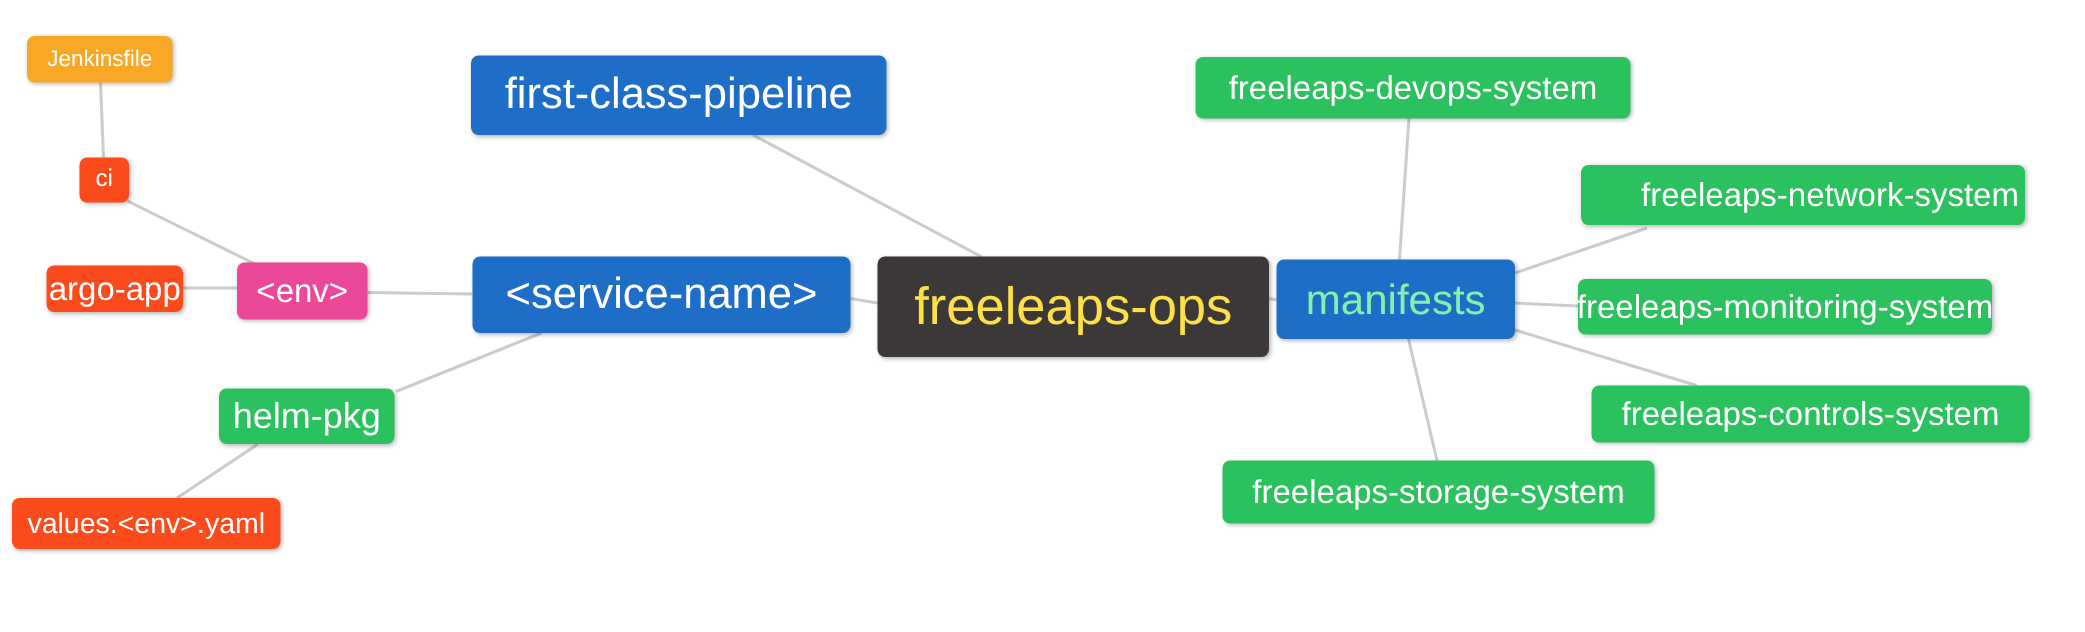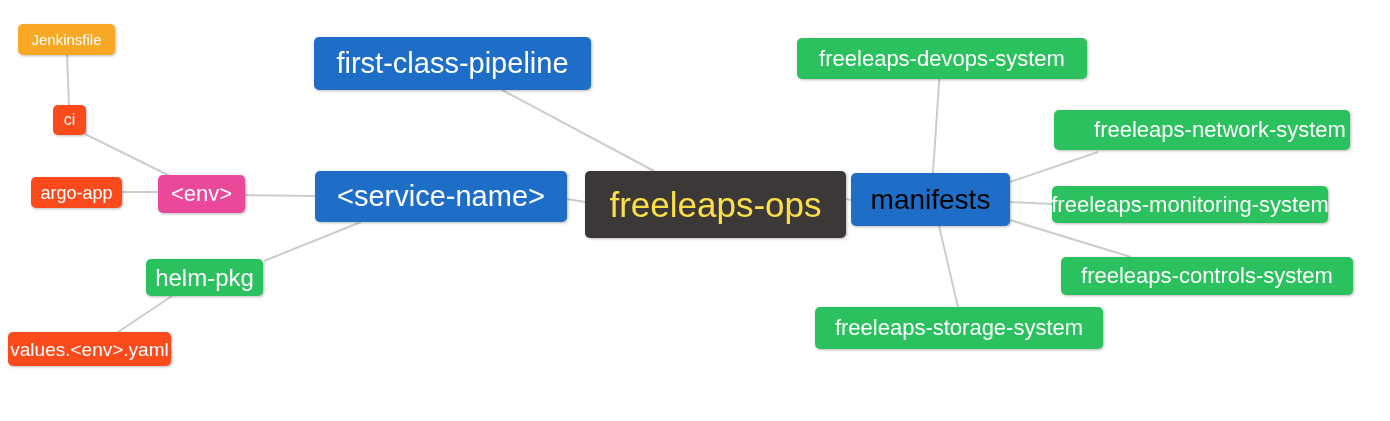"argo-app" div.node { font-size: 18px -> 22px }
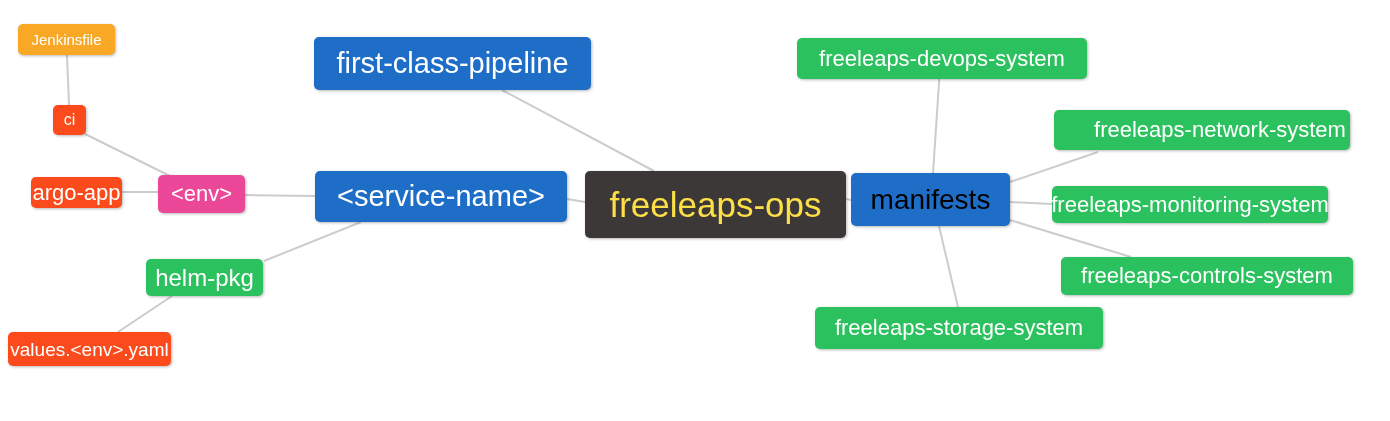"manifests" div.node { color: #000000 -> #86efac }
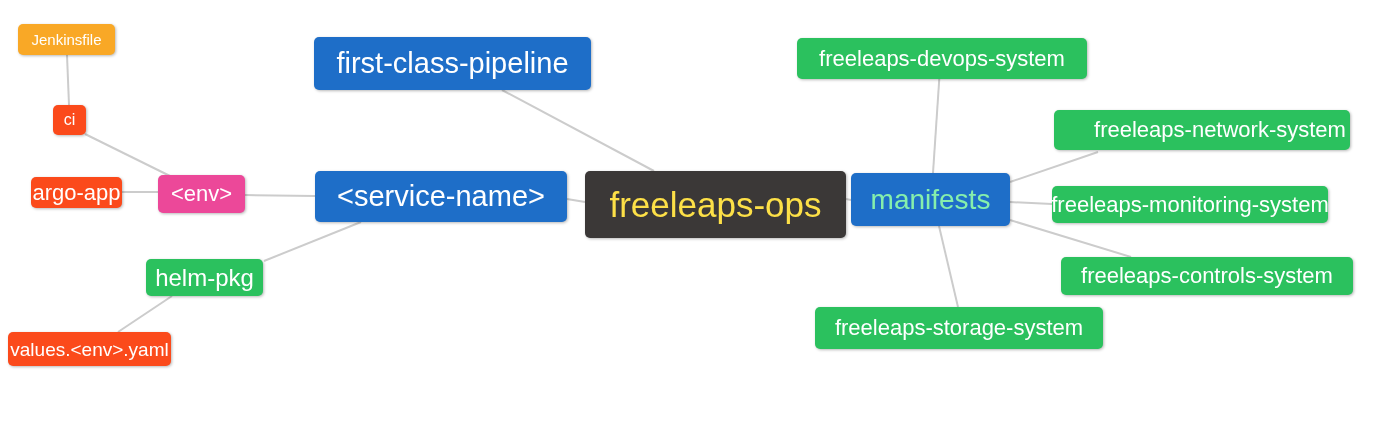"values.<env>.yaml" div.node { width: 163px -> 179px }
